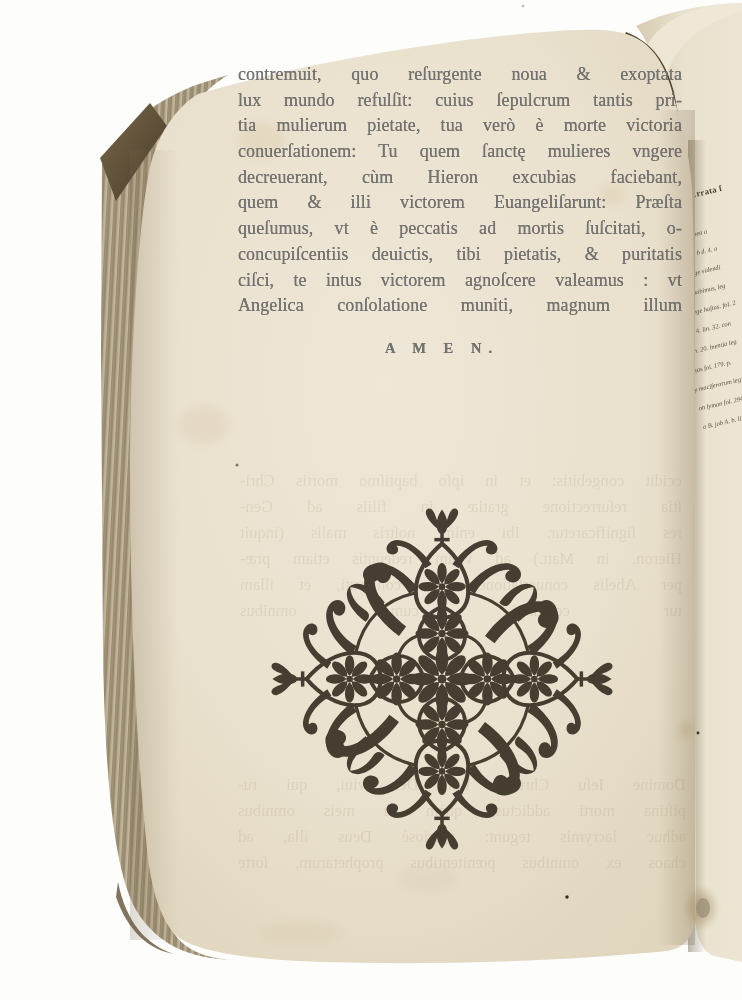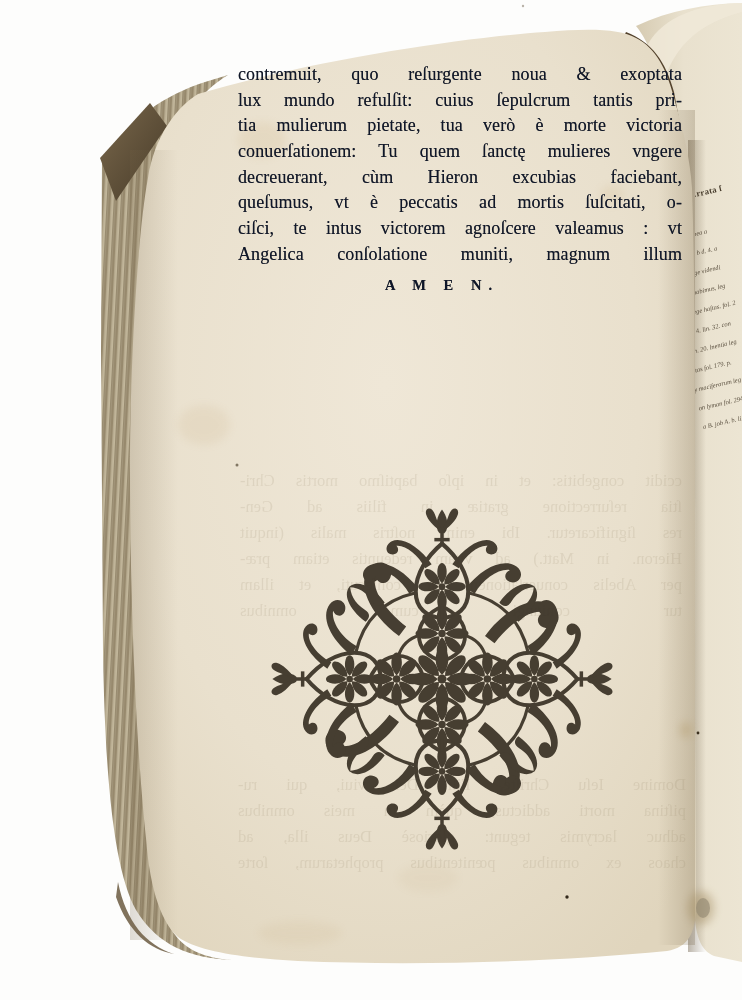"contremuit, quo reſurgente noua &" .textblock { color: #0f172a -> #737373 }
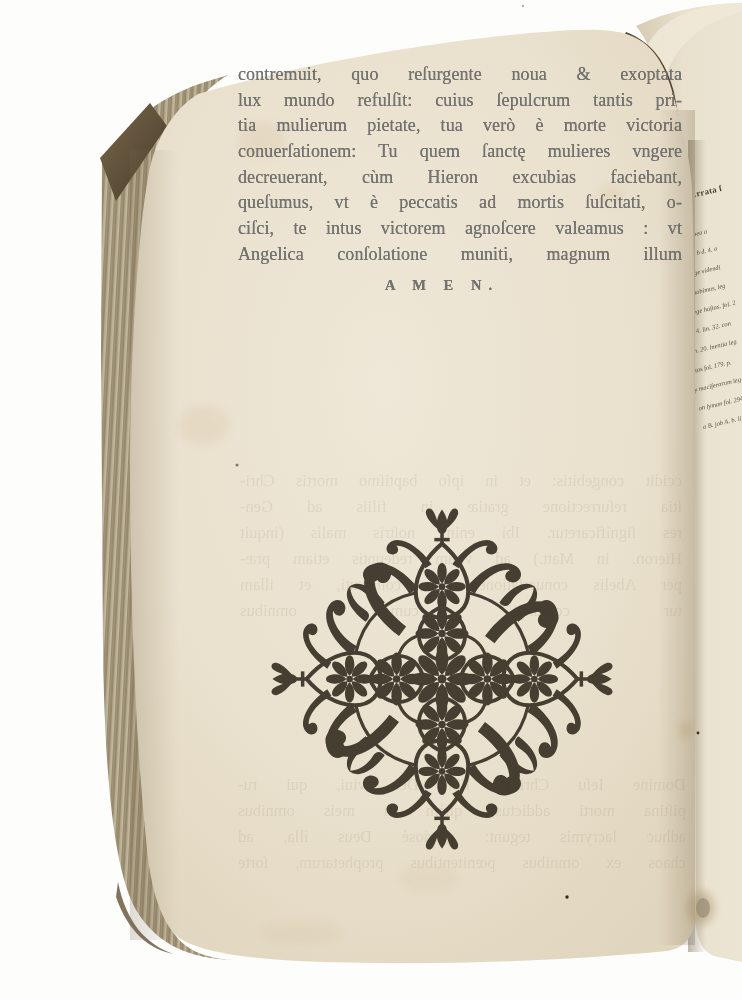"quem & illi victorem Euangeliſarunt:" div.tline { html: none -> <div>quem &amp; illi victorem Euangeliſarunt: Præſta</div> }
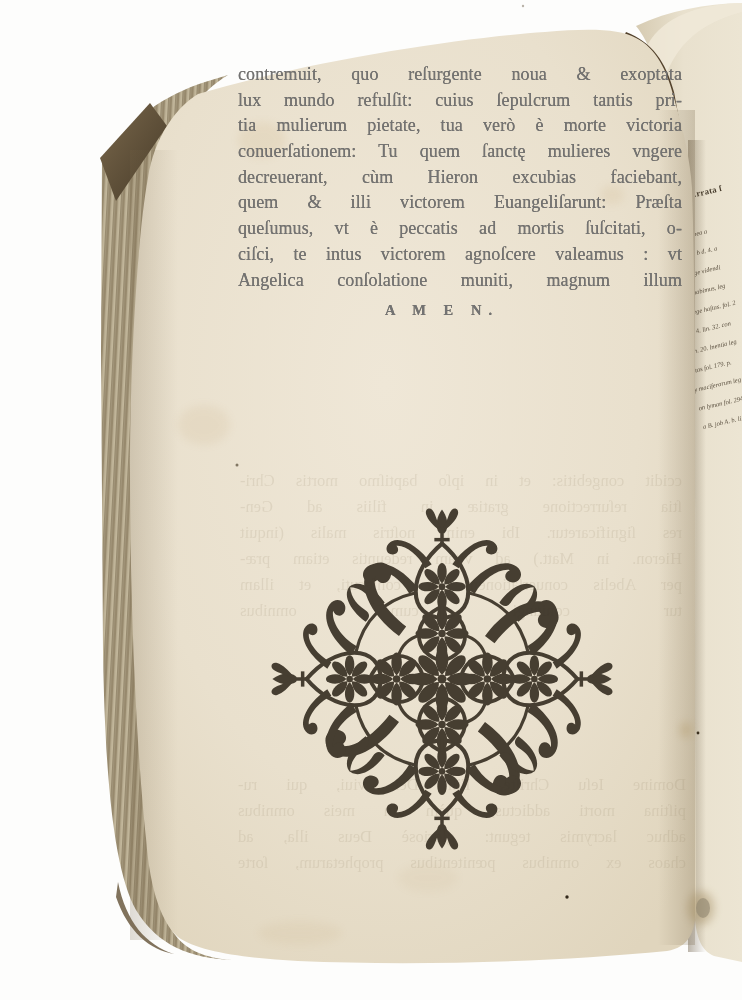"concupiſcentiis deuictis, tibi pietatis," div.tline { html: none -> <div>concupiſcentiis deuictis, tibi pietatis, &amp; puritatis</div> }
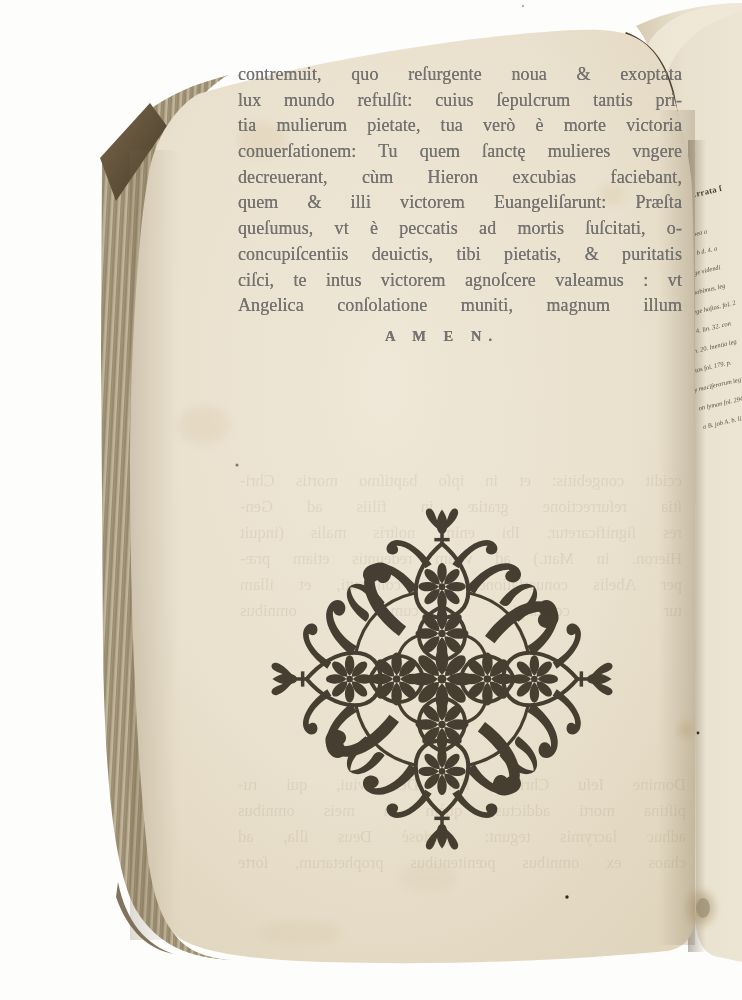"A M E N." .amen { margin-top: 5px -> 17px }
